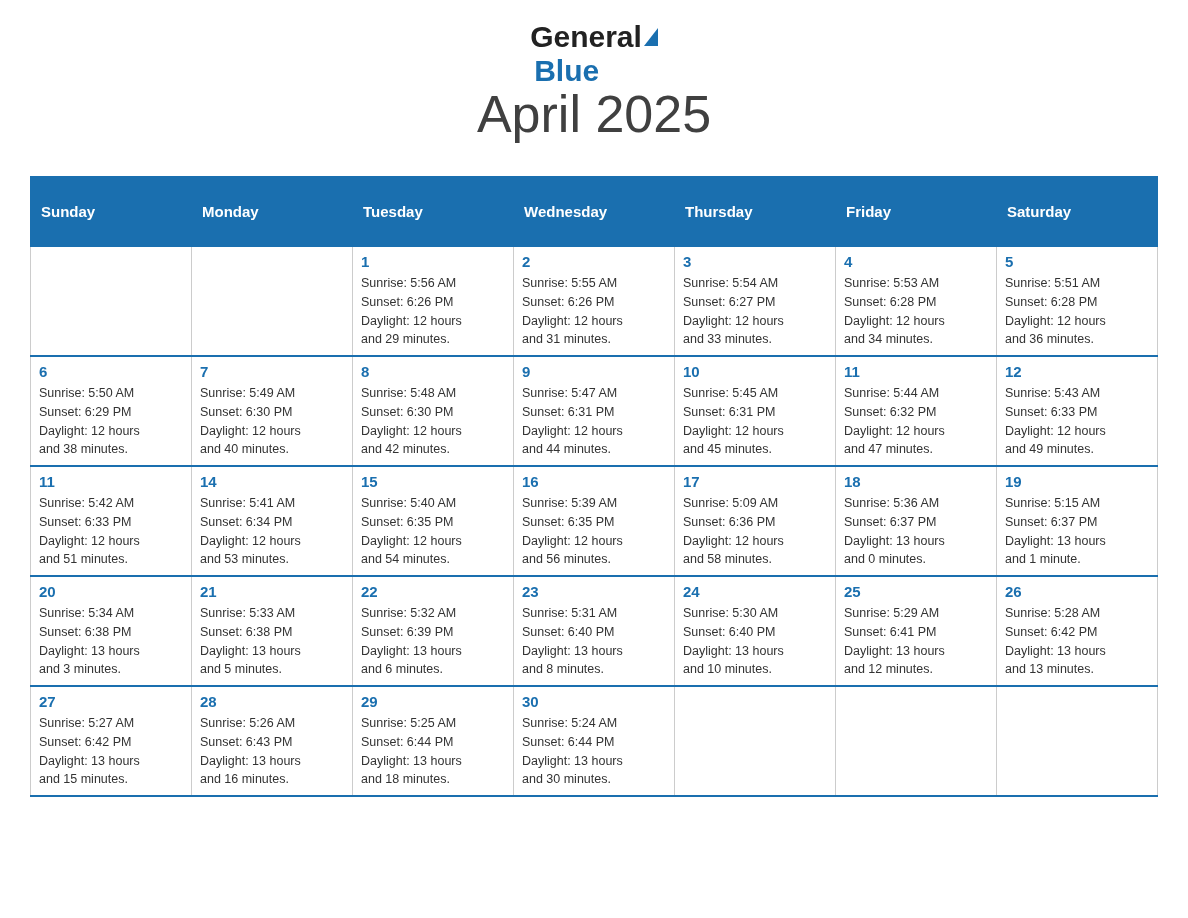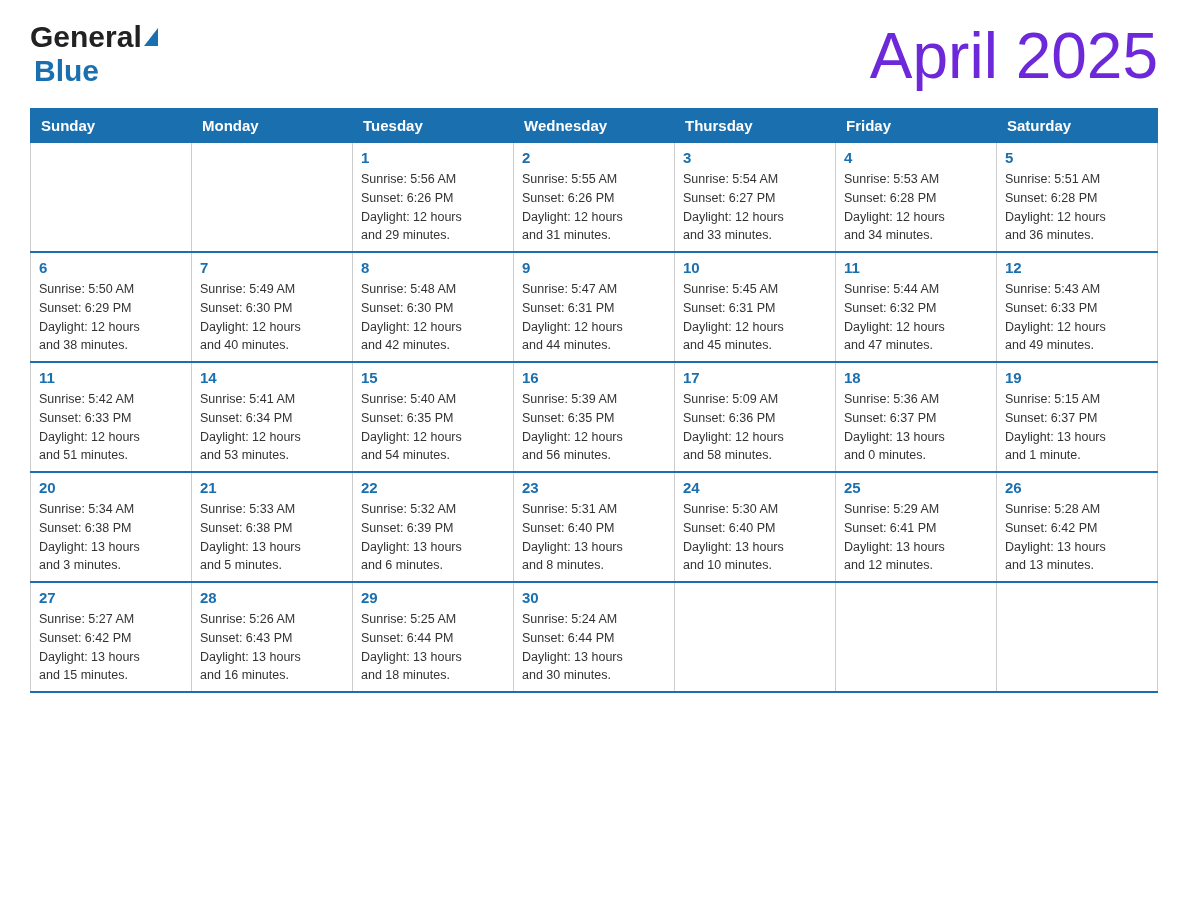"General" .header { align-items: flex-end -> center; flex-direction: none -> column; margin-bottom: 20px -> 36px }
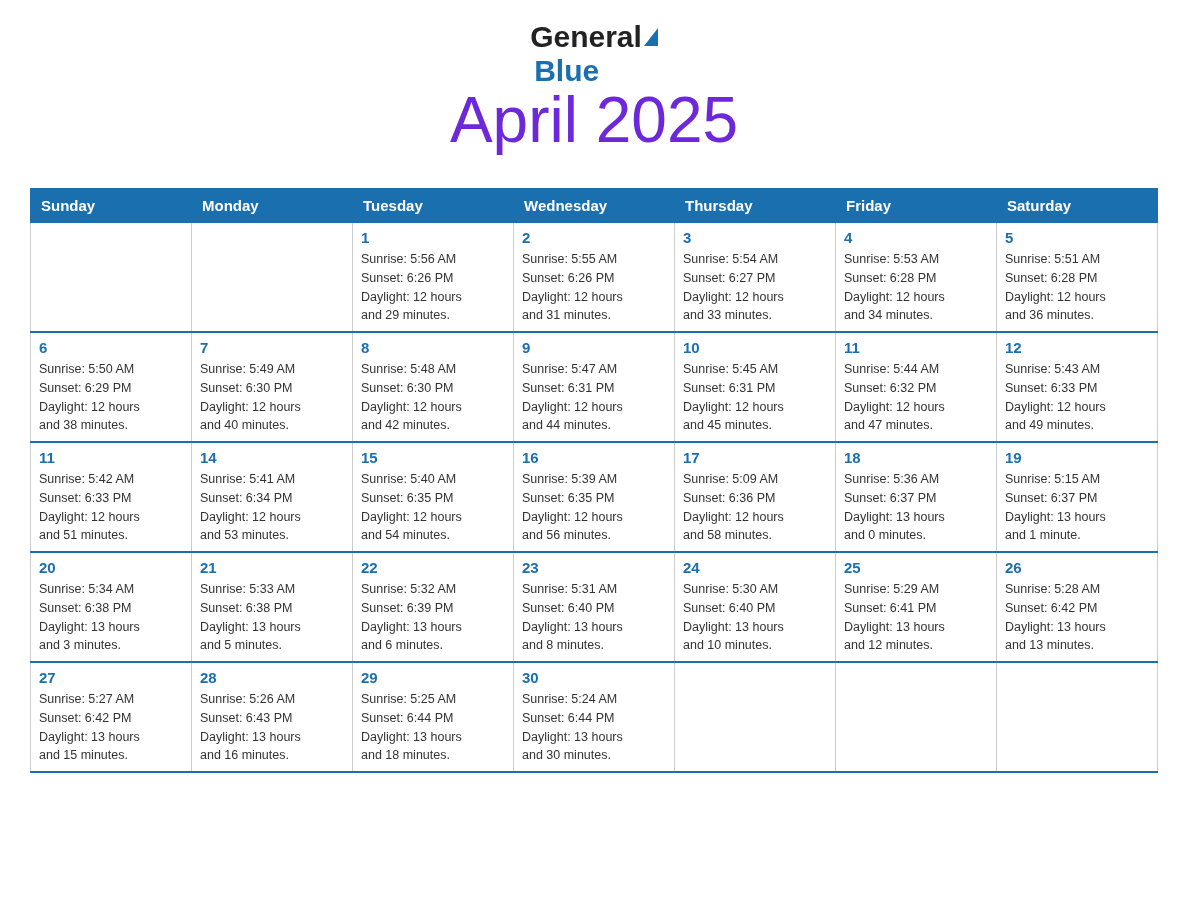"April 2025" .title-block h1 { color: #6d28d9 -> #404040; font-size: 64px -> 52px }
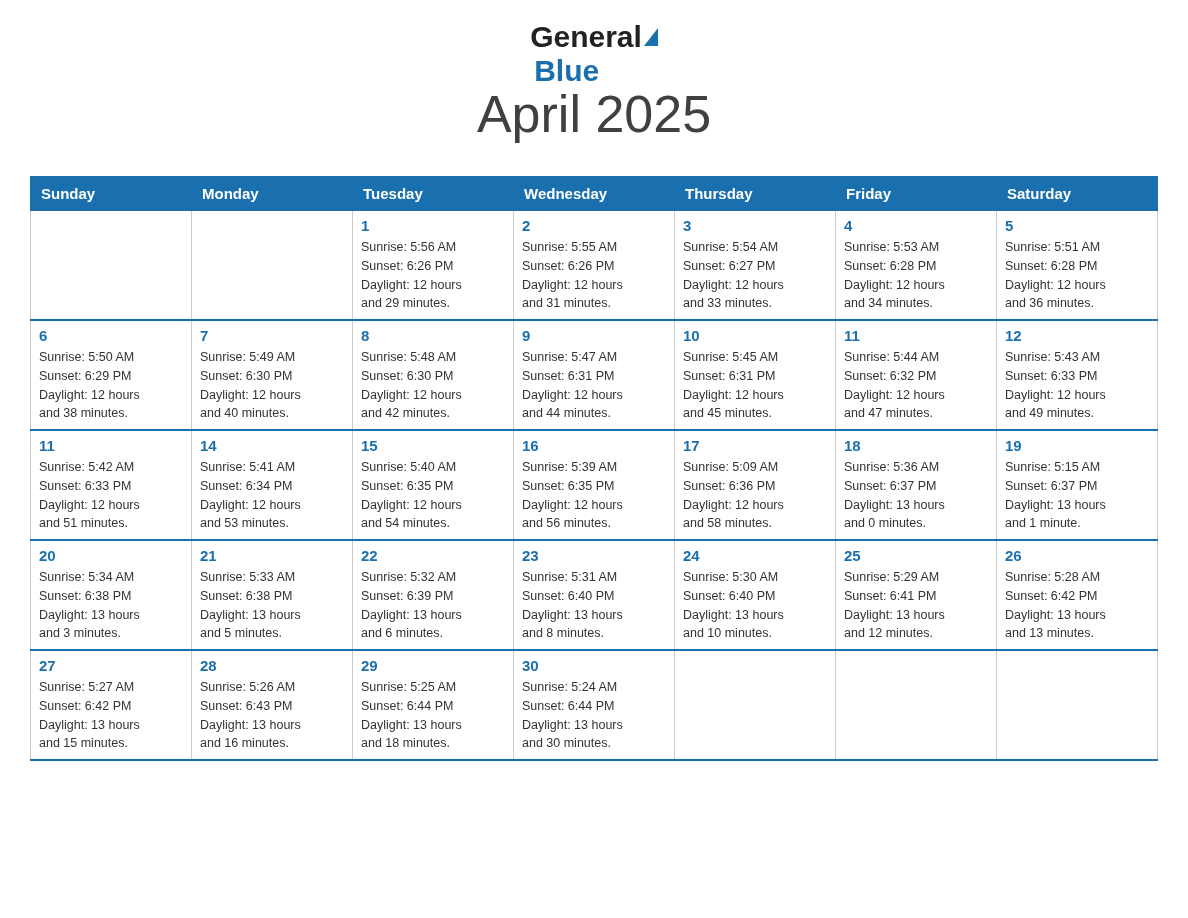"Sunday" .calendar th { padding: 8px 10px -> 26px 10px }
